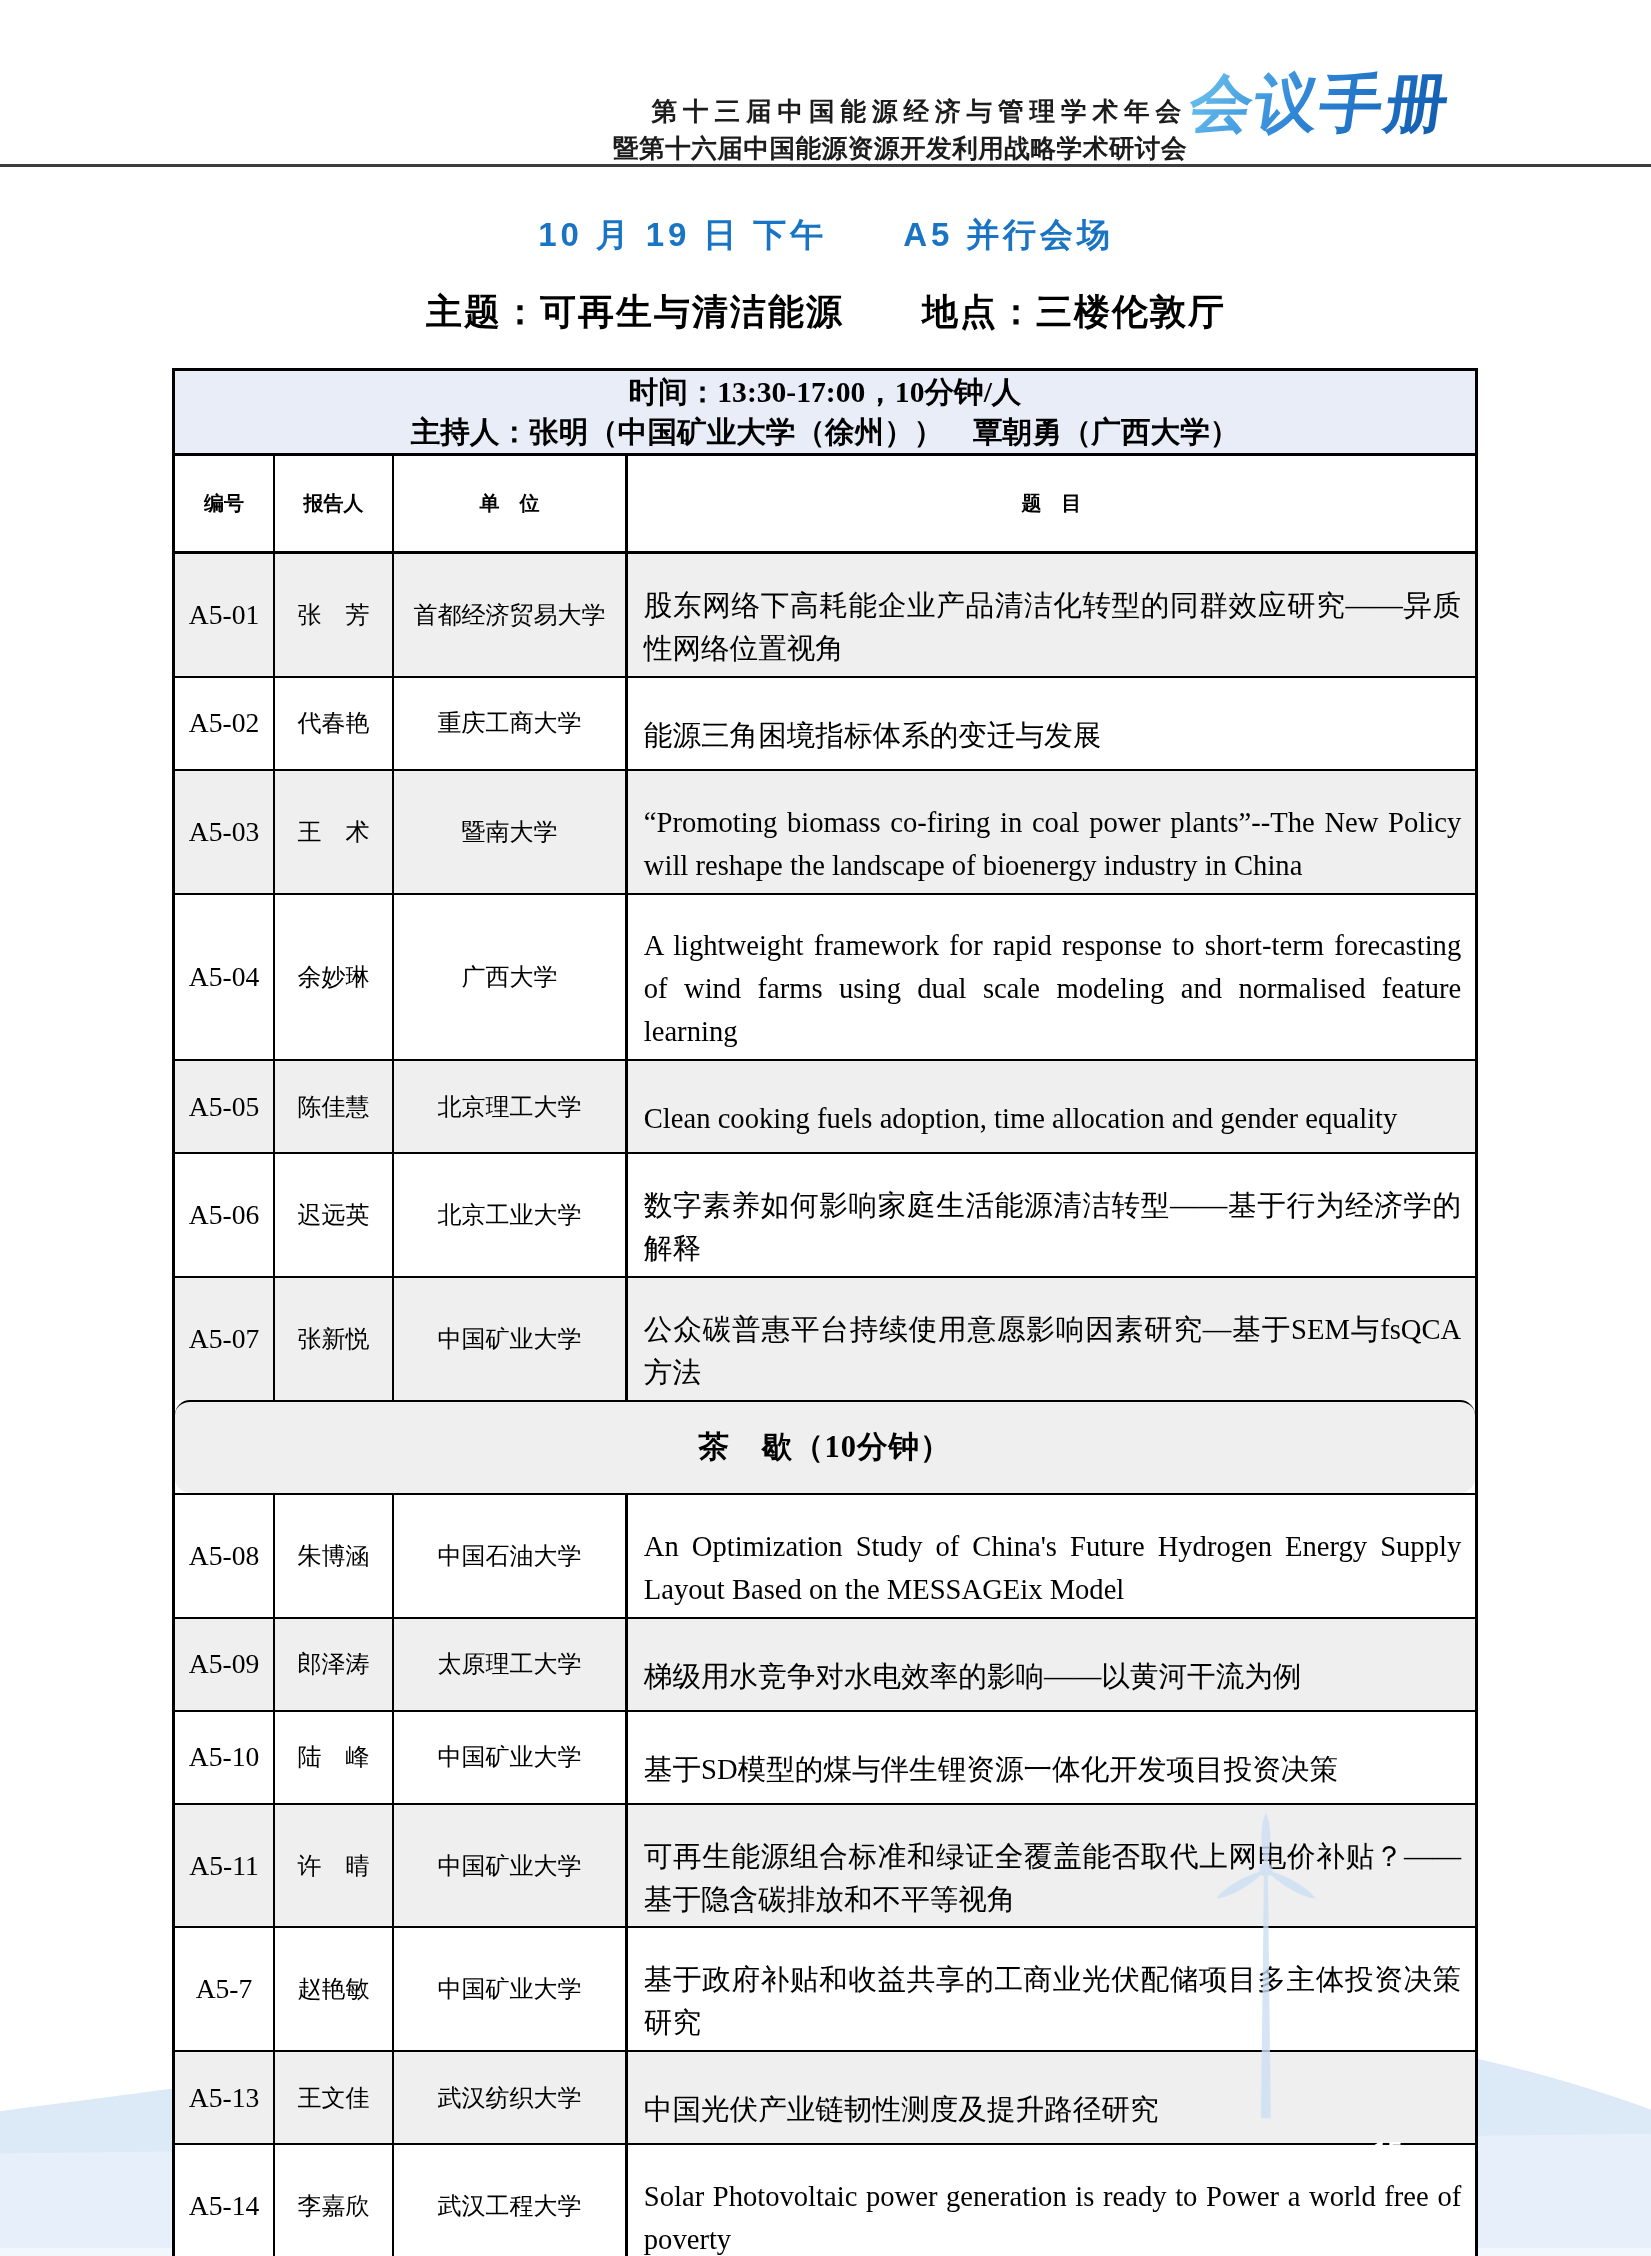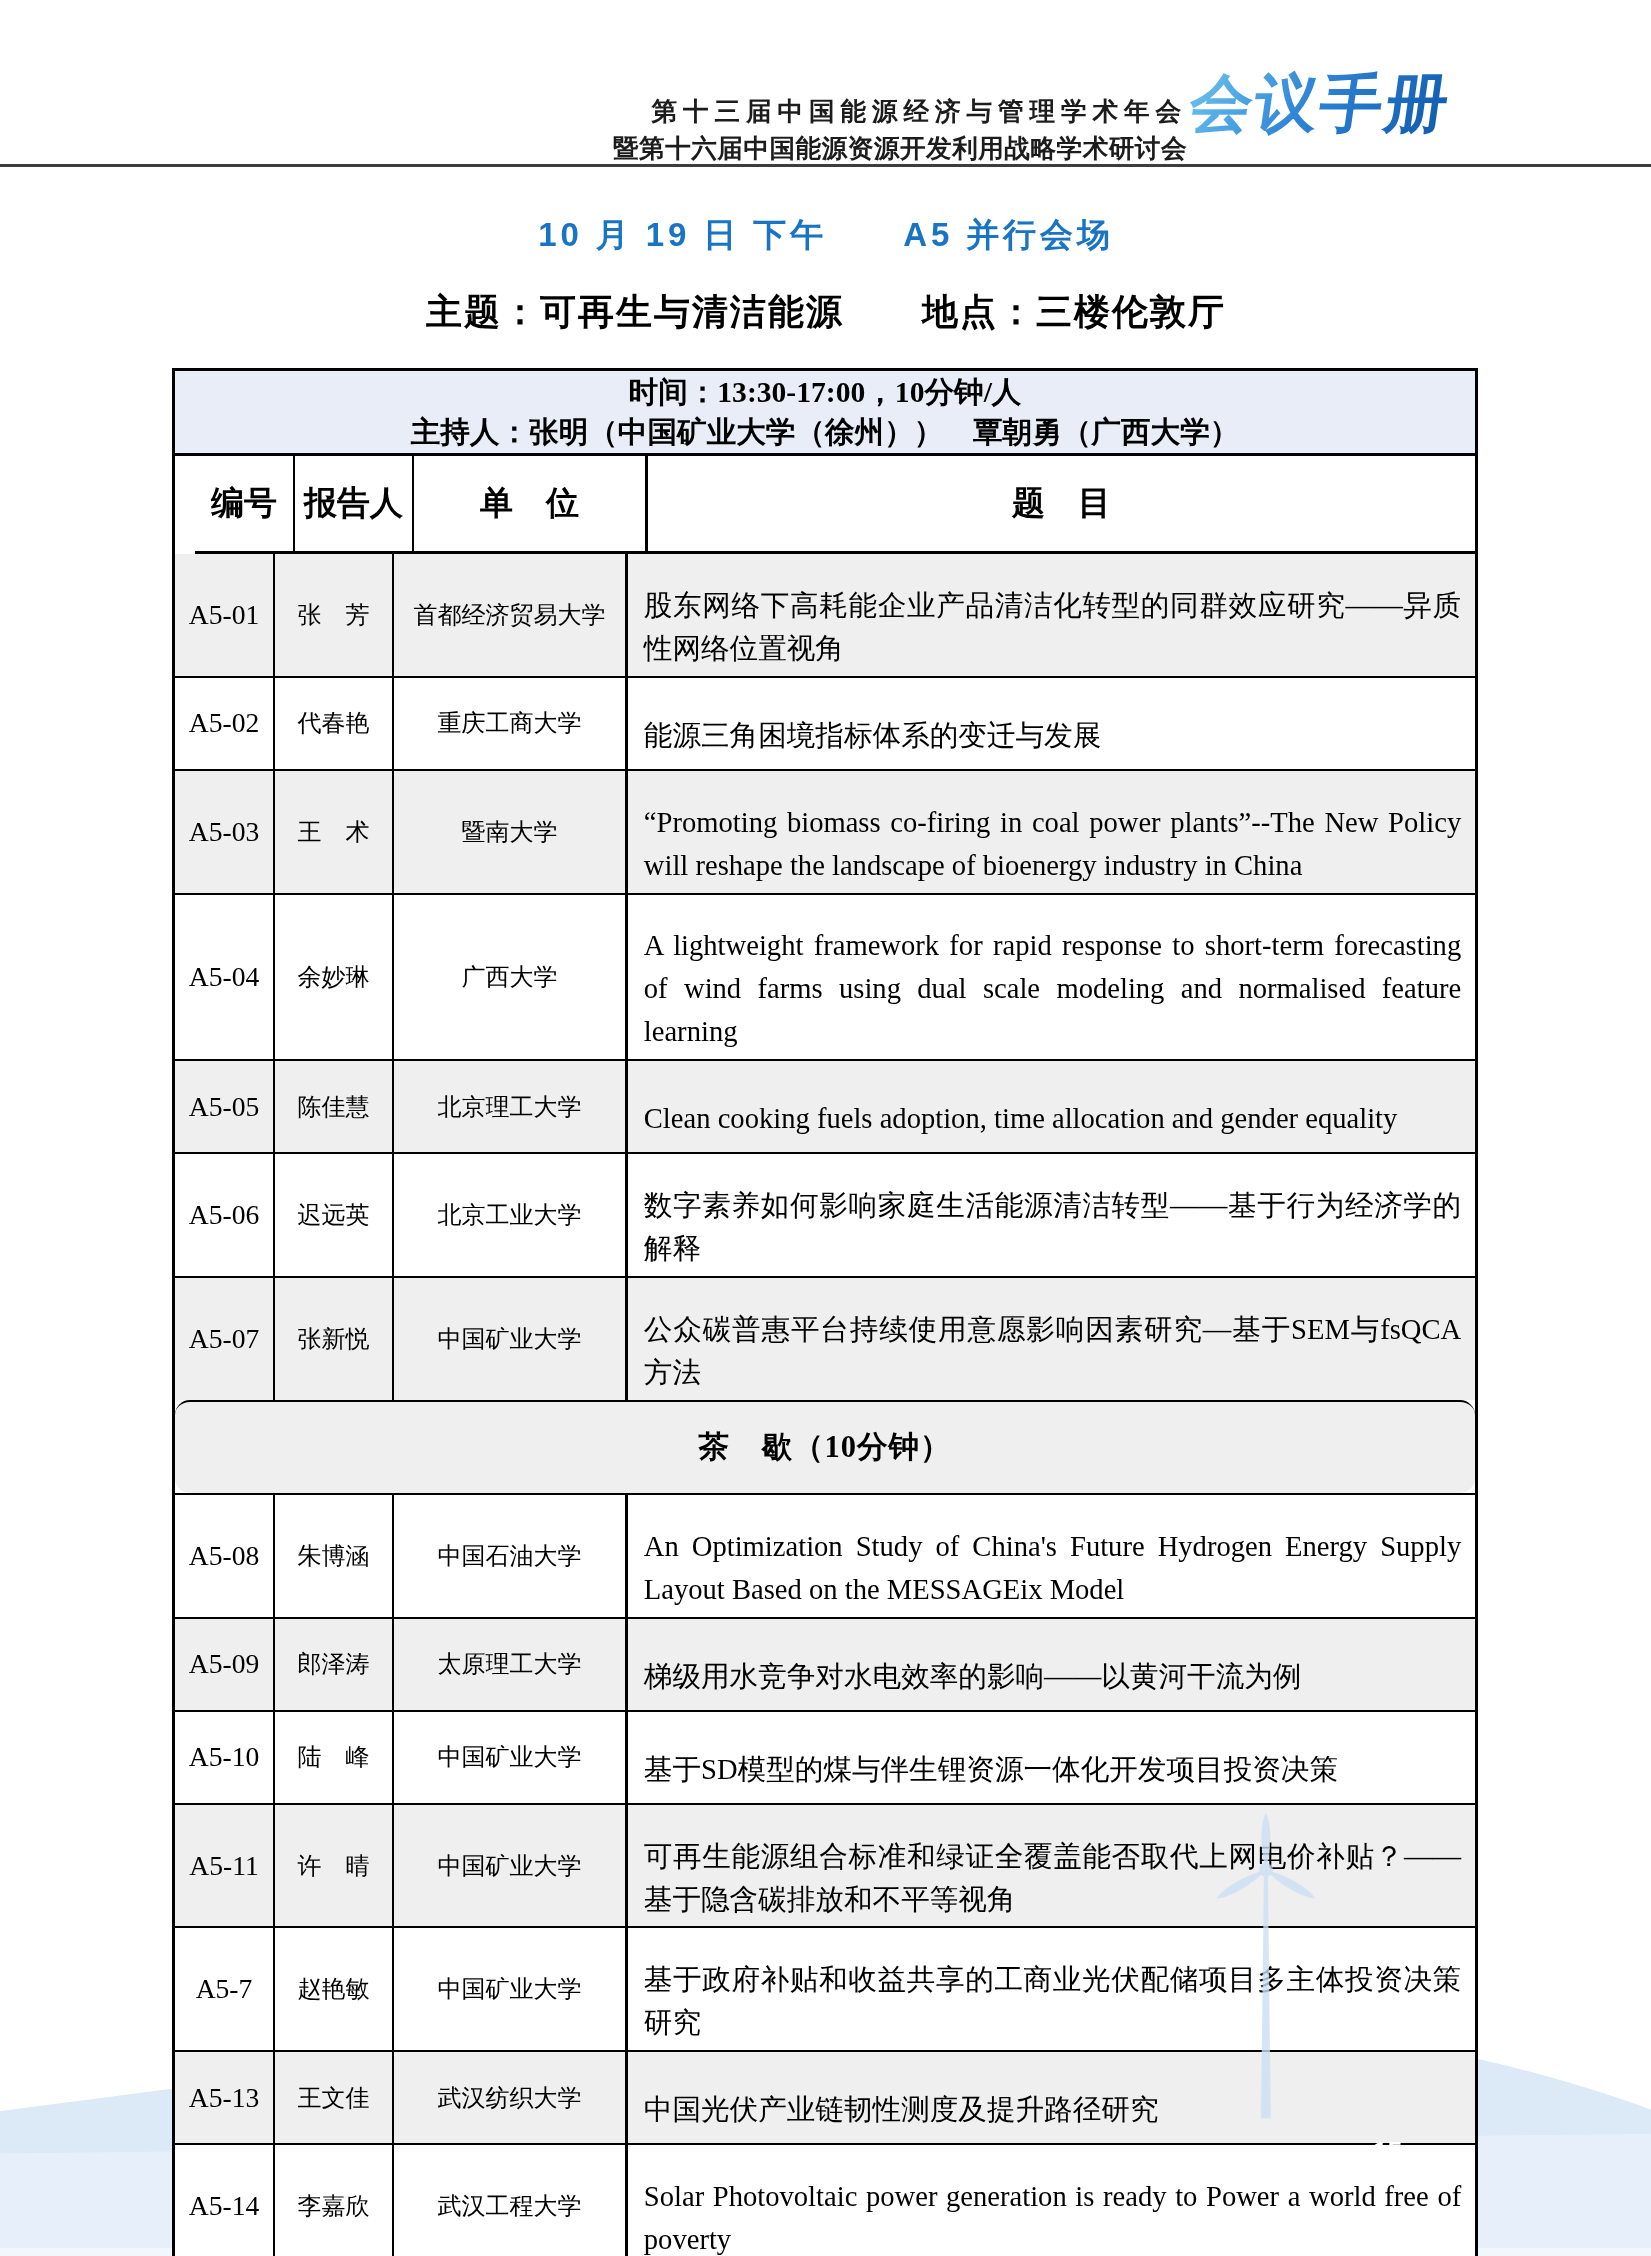"编号" .colhead { font-size: 33px -> 20px; margin-left: 20px -> none }
